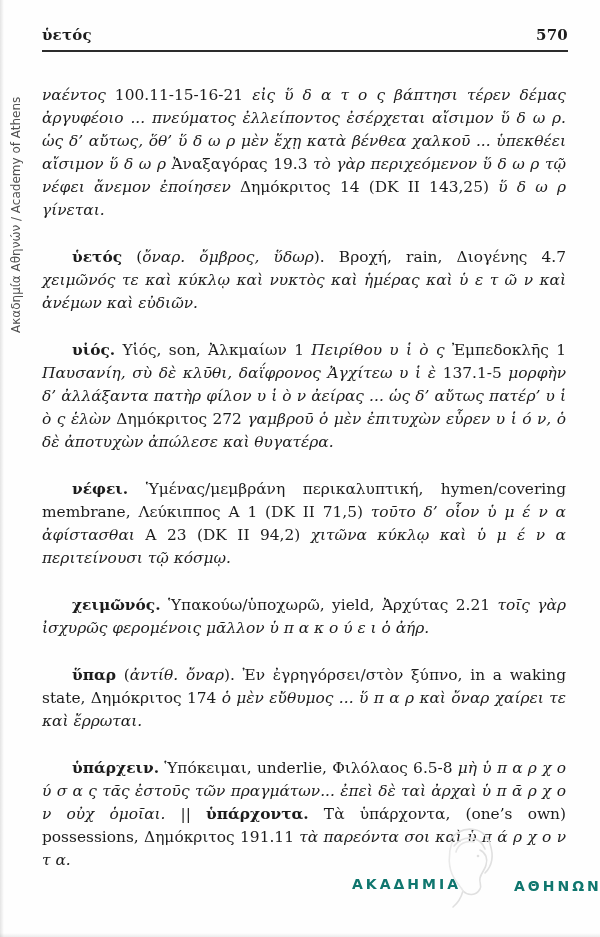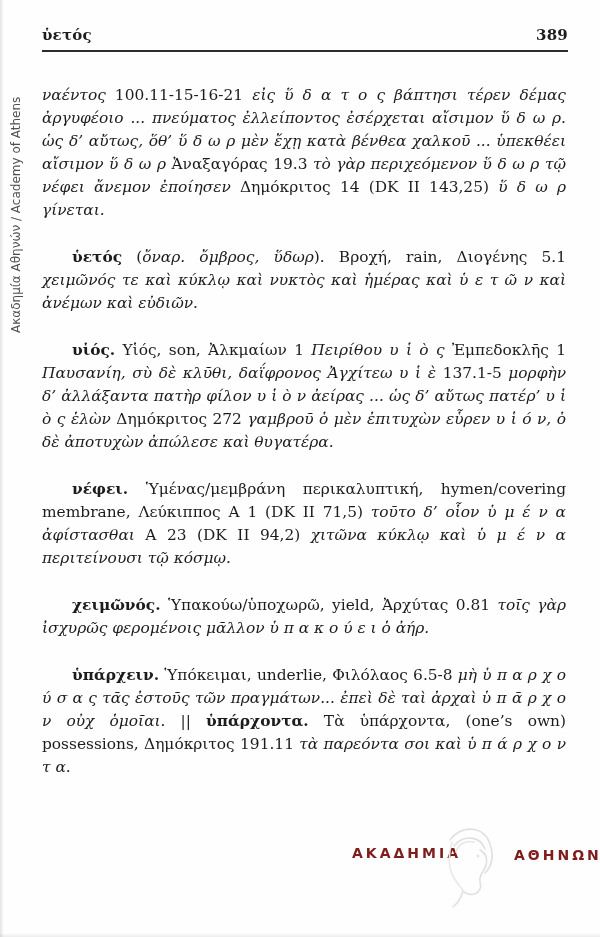"389" span { text: 389 -> 570 }
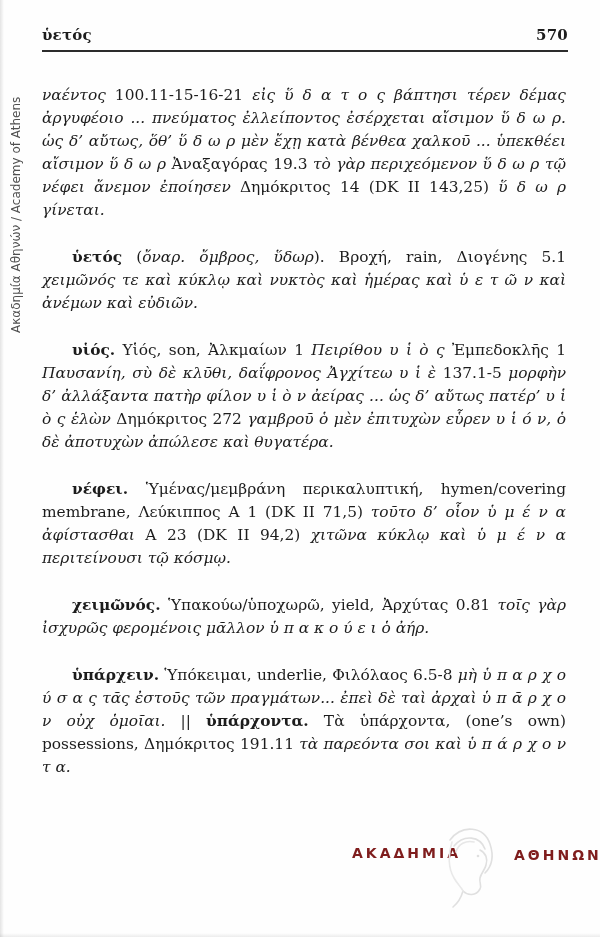"). Βροχή, rain, Διογένης 5.1" span { text: 5.1 -> 4.7 }
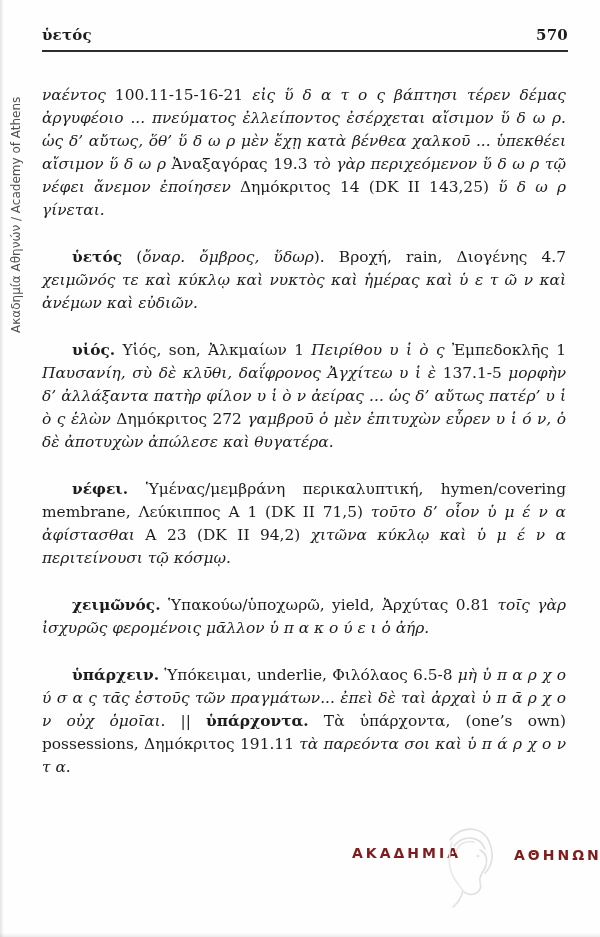"Ὑπακούω/ὑποχωρῶ, yield, Ἀρχύτας 0.81" span { text: 0.81 -> 2.21 }
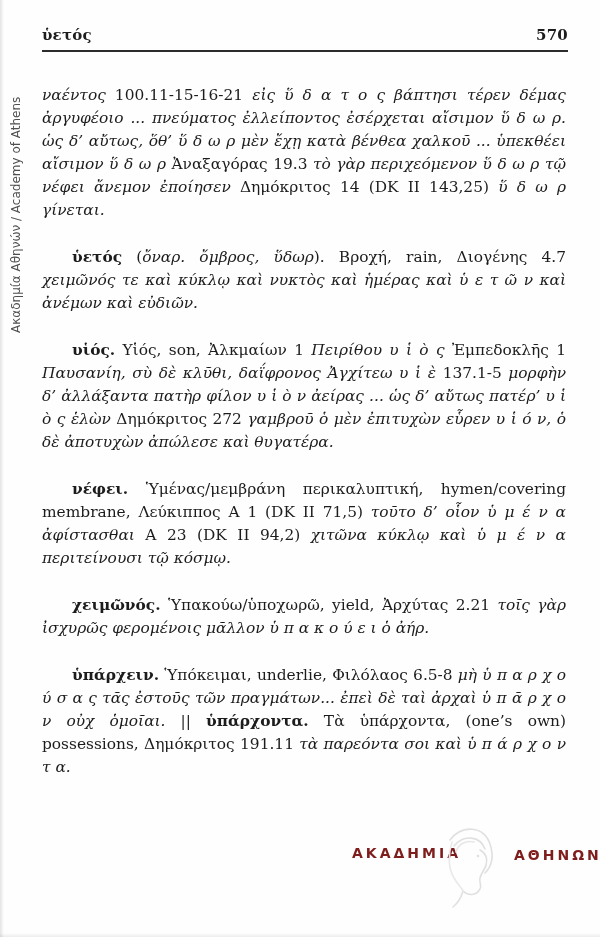"ὕπαρ (ἀντίθ. ὄναρ). Ἐν ἐγρηγόρσει/στὸν" p.para { html: none -> <p><span>ὕπαρ</span><span> (</span><span>ἀντίθ. ὄναρ</span><span>). Ἐν ἐγρηγόρσει/στὸν ξύπνο, in a waking state, Δημόκριτος 174 </span><span>ὁ μὲν εὔθυμος ... ὕ π α ρ καὶ ὄναρ χαίρει τε καὶ ἔρρωται.</span></p> }
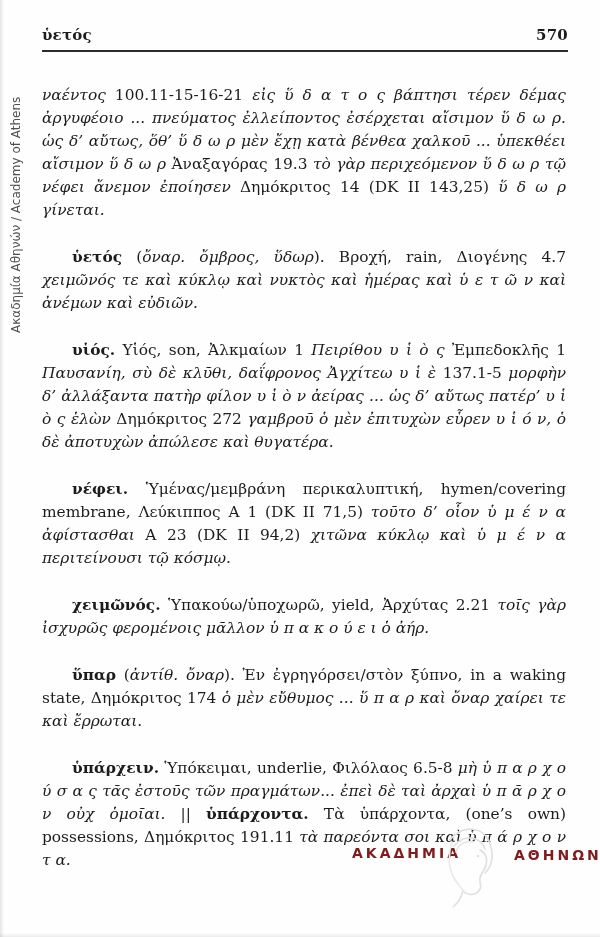"ΑΚΑΔΗΜΙΑ" .wm-word { color: #7f1d1d -> #0f766e; margin-top: none -> 31px }
